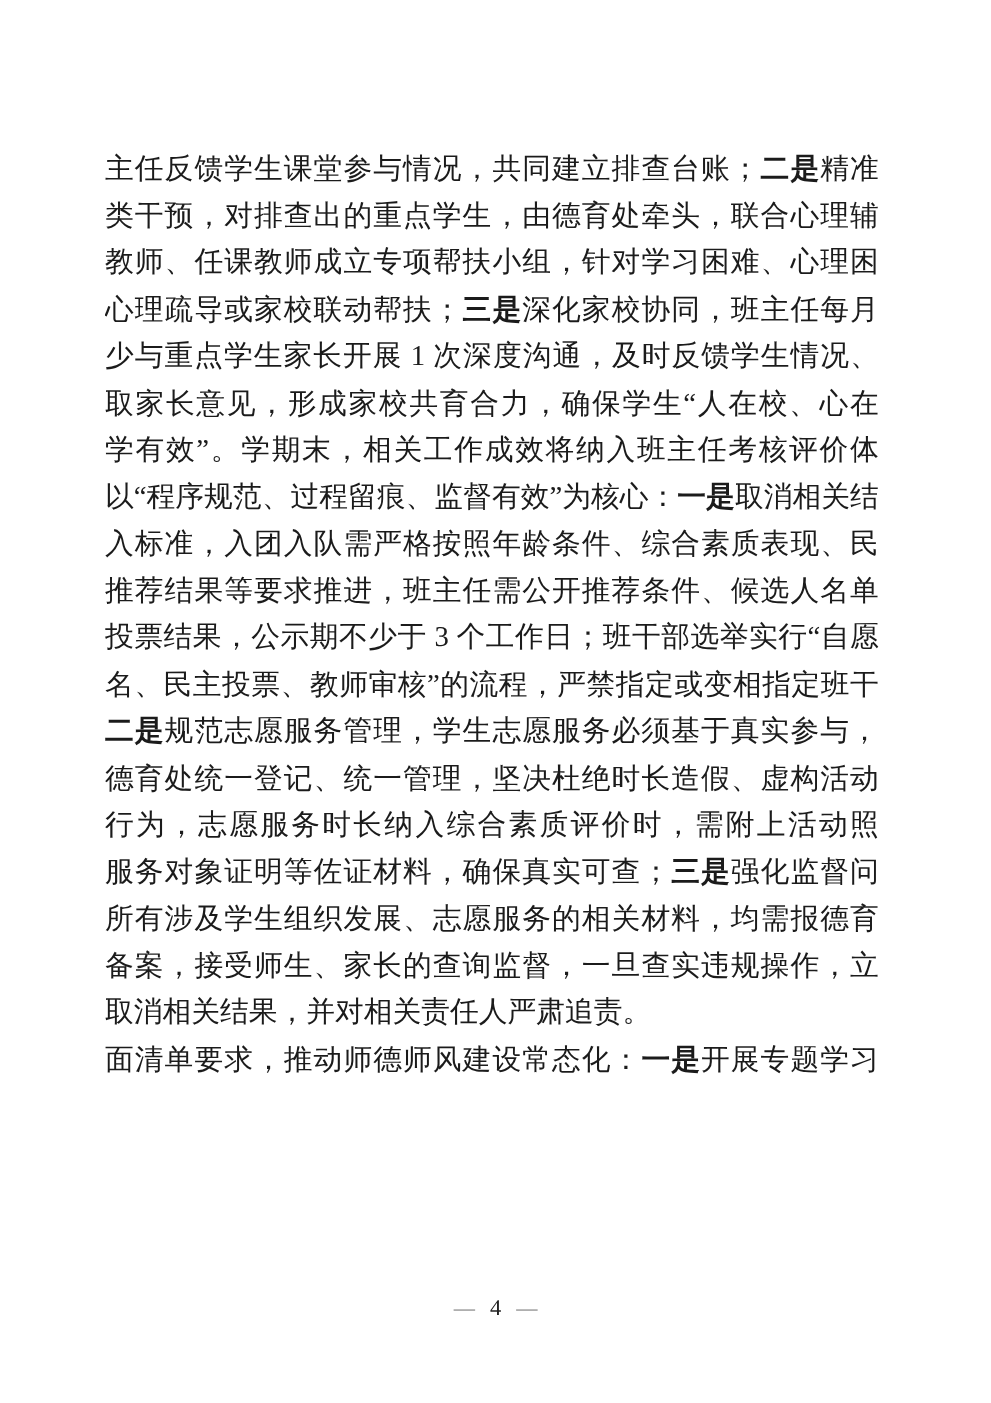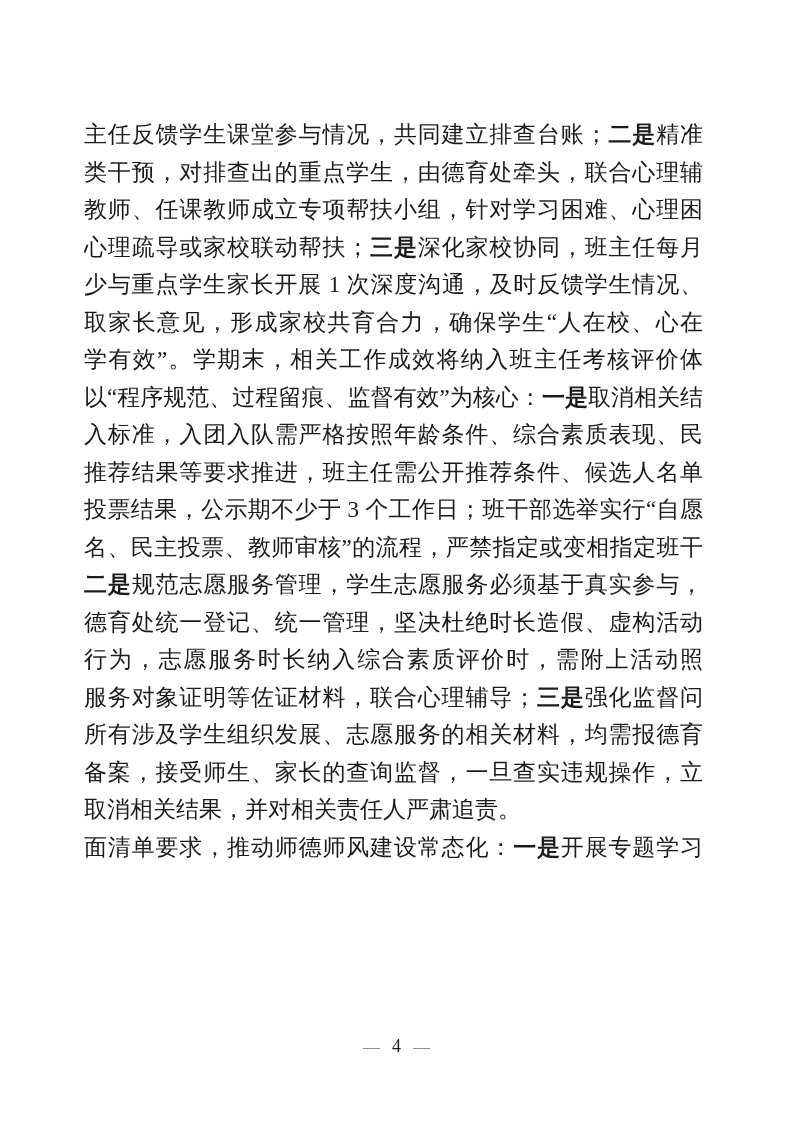"服务对象证明等佐证材料，联合心理辅导；" span { text: 联合心理辅导 -> 确保真实可查 }
